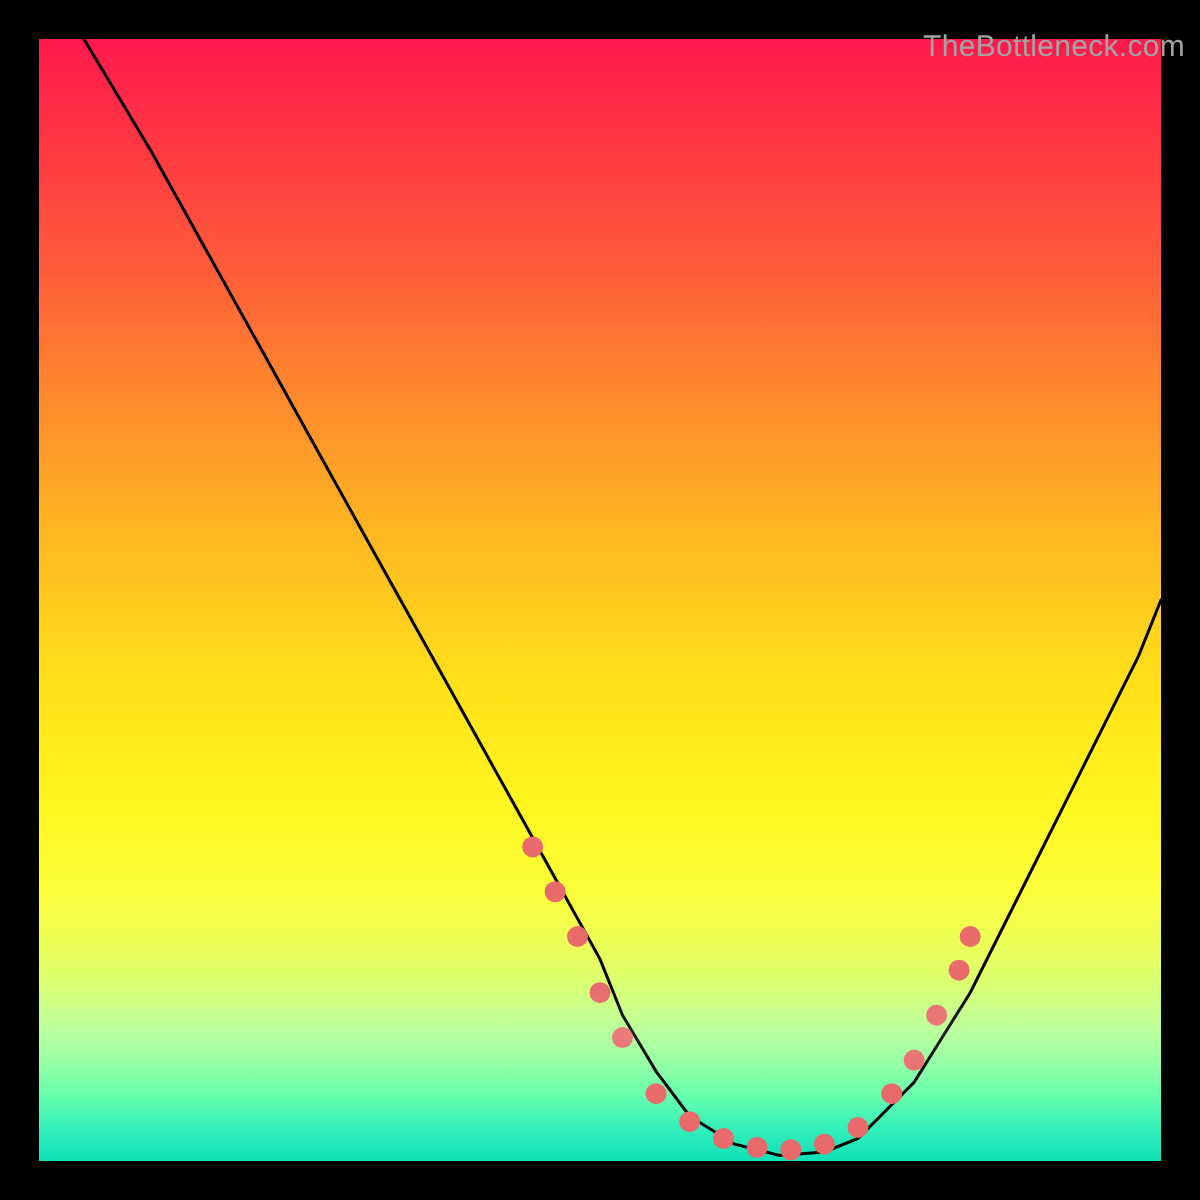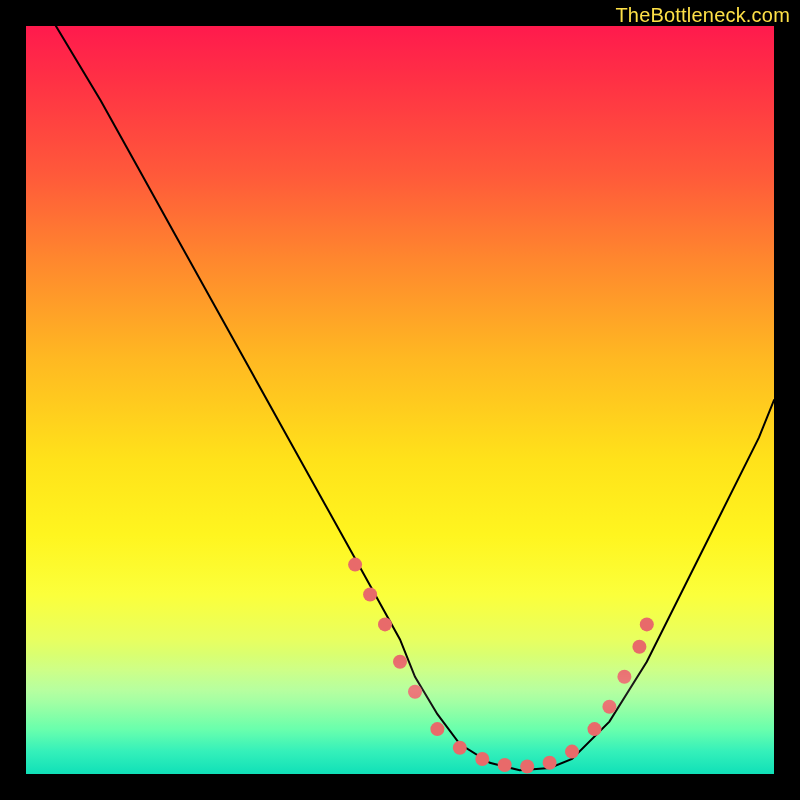"TheBottleneck.com" .watermark { color: #fde047 -> #a3a3a3; top: 4px -> 20px }
